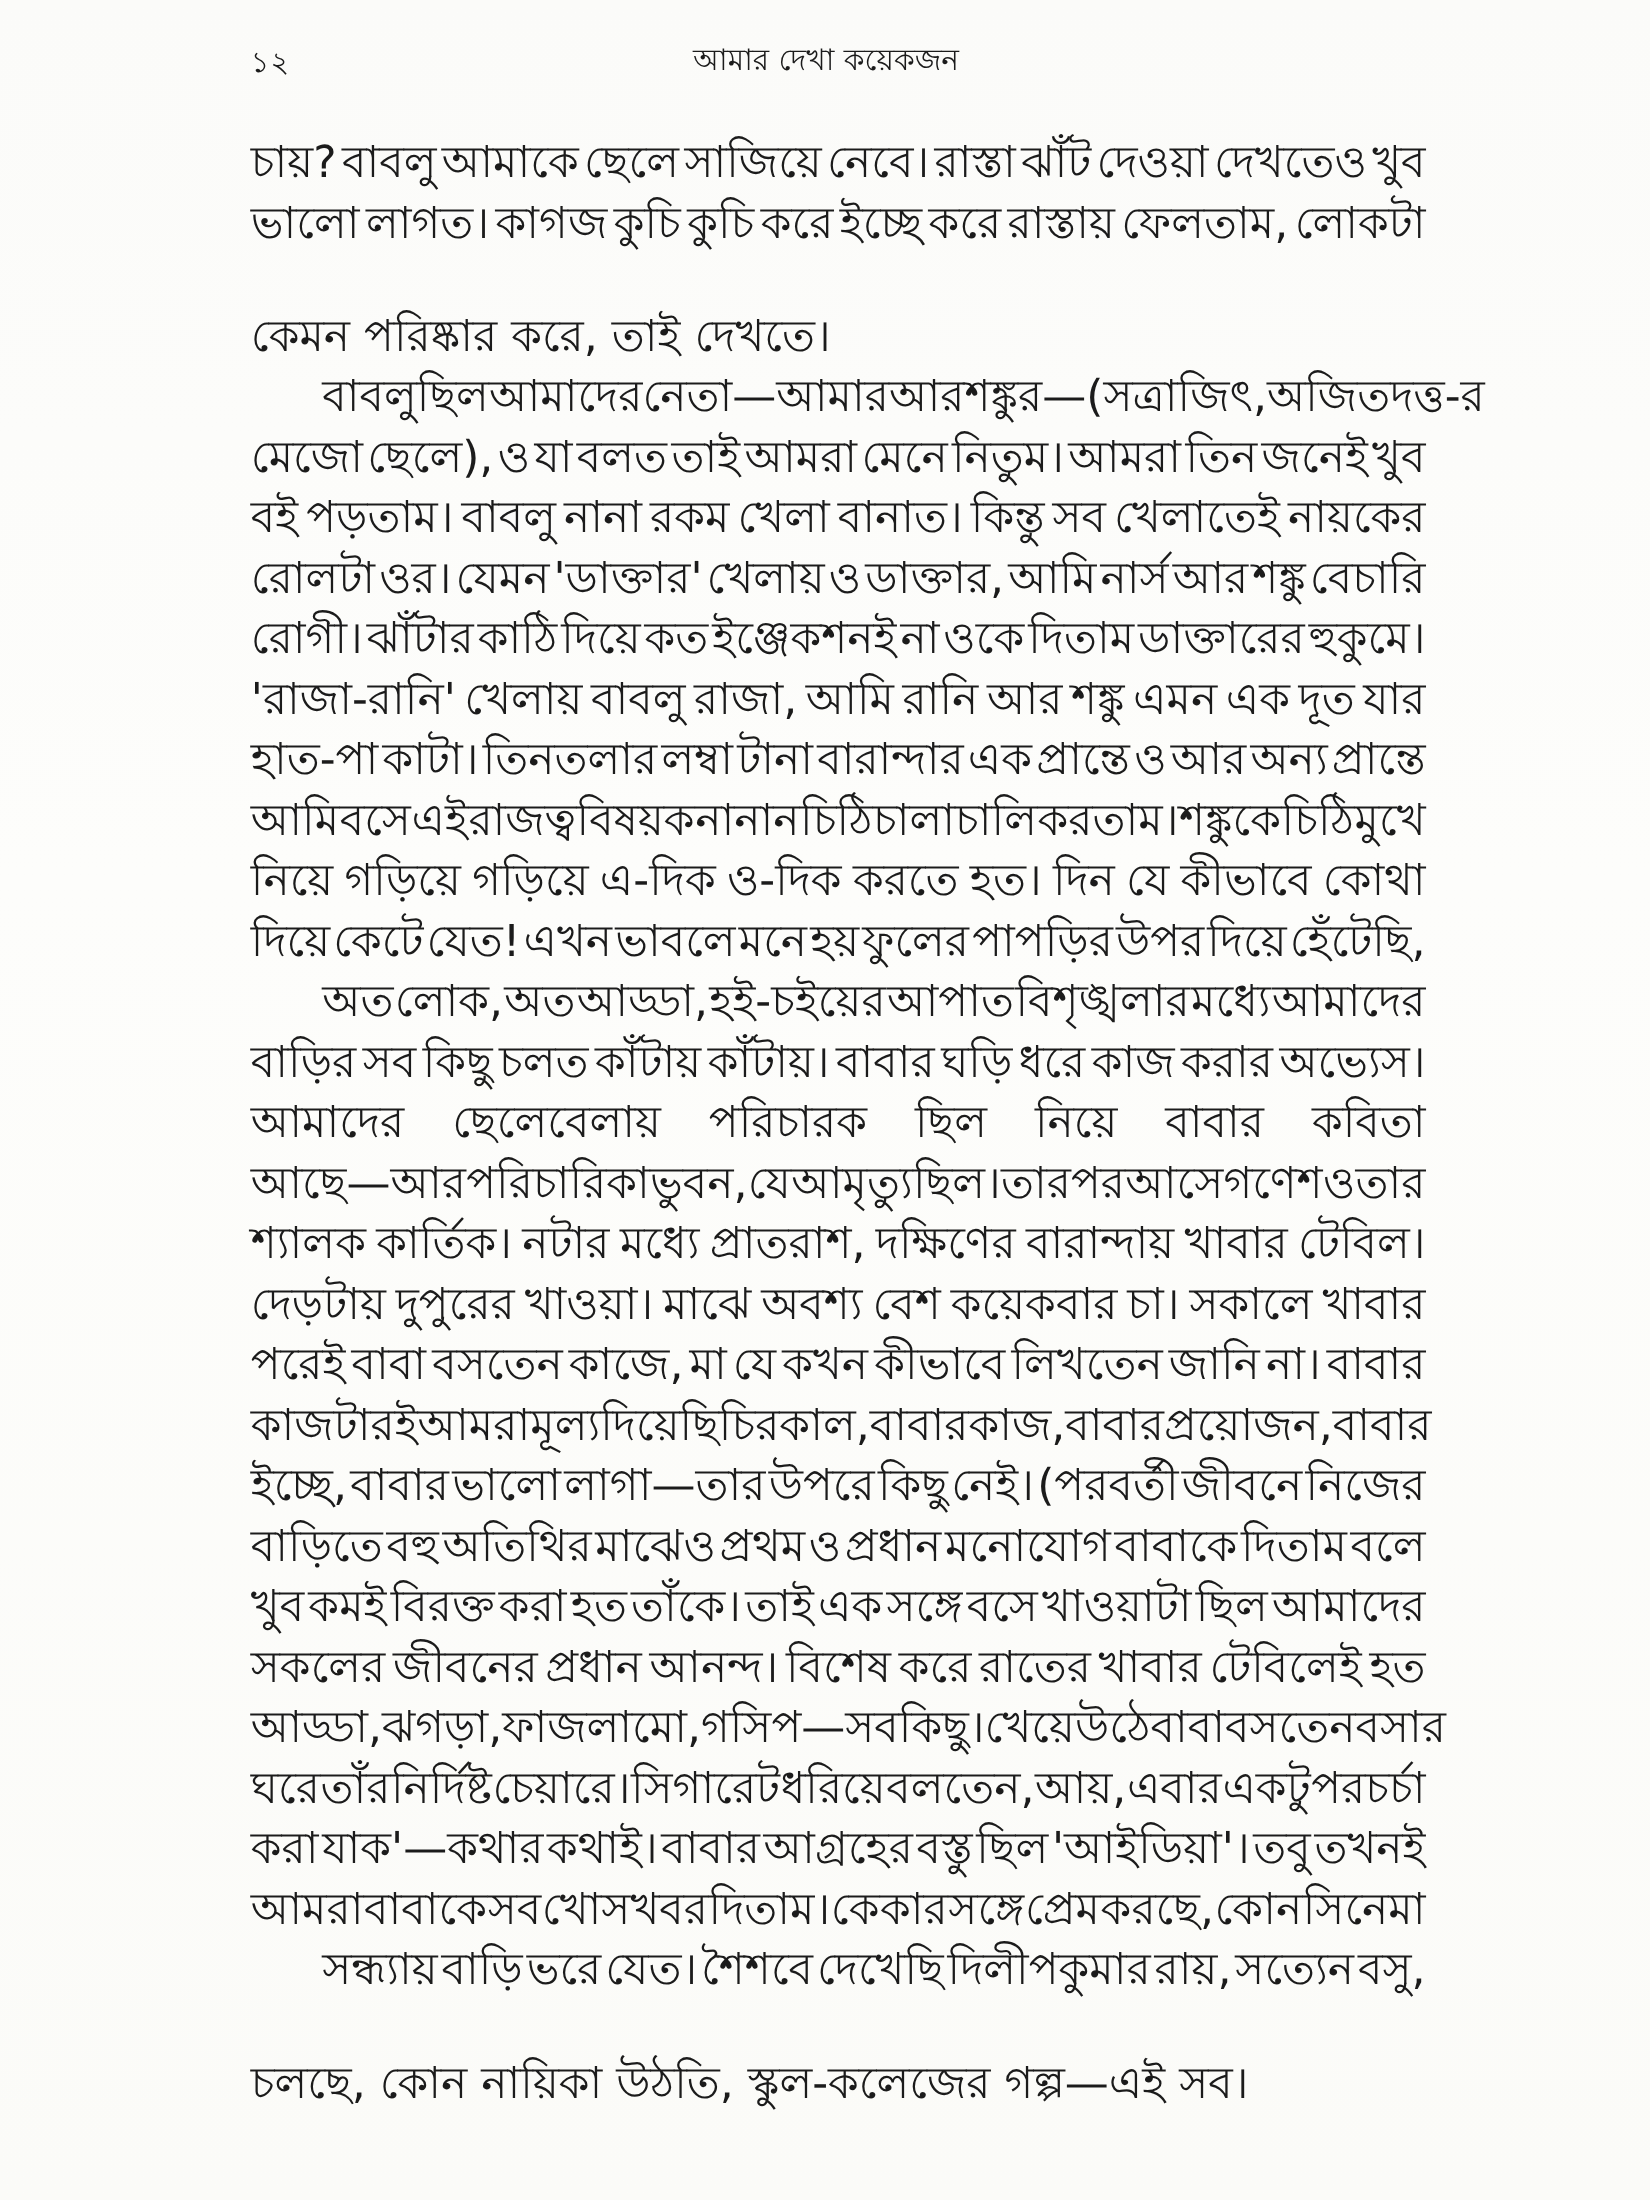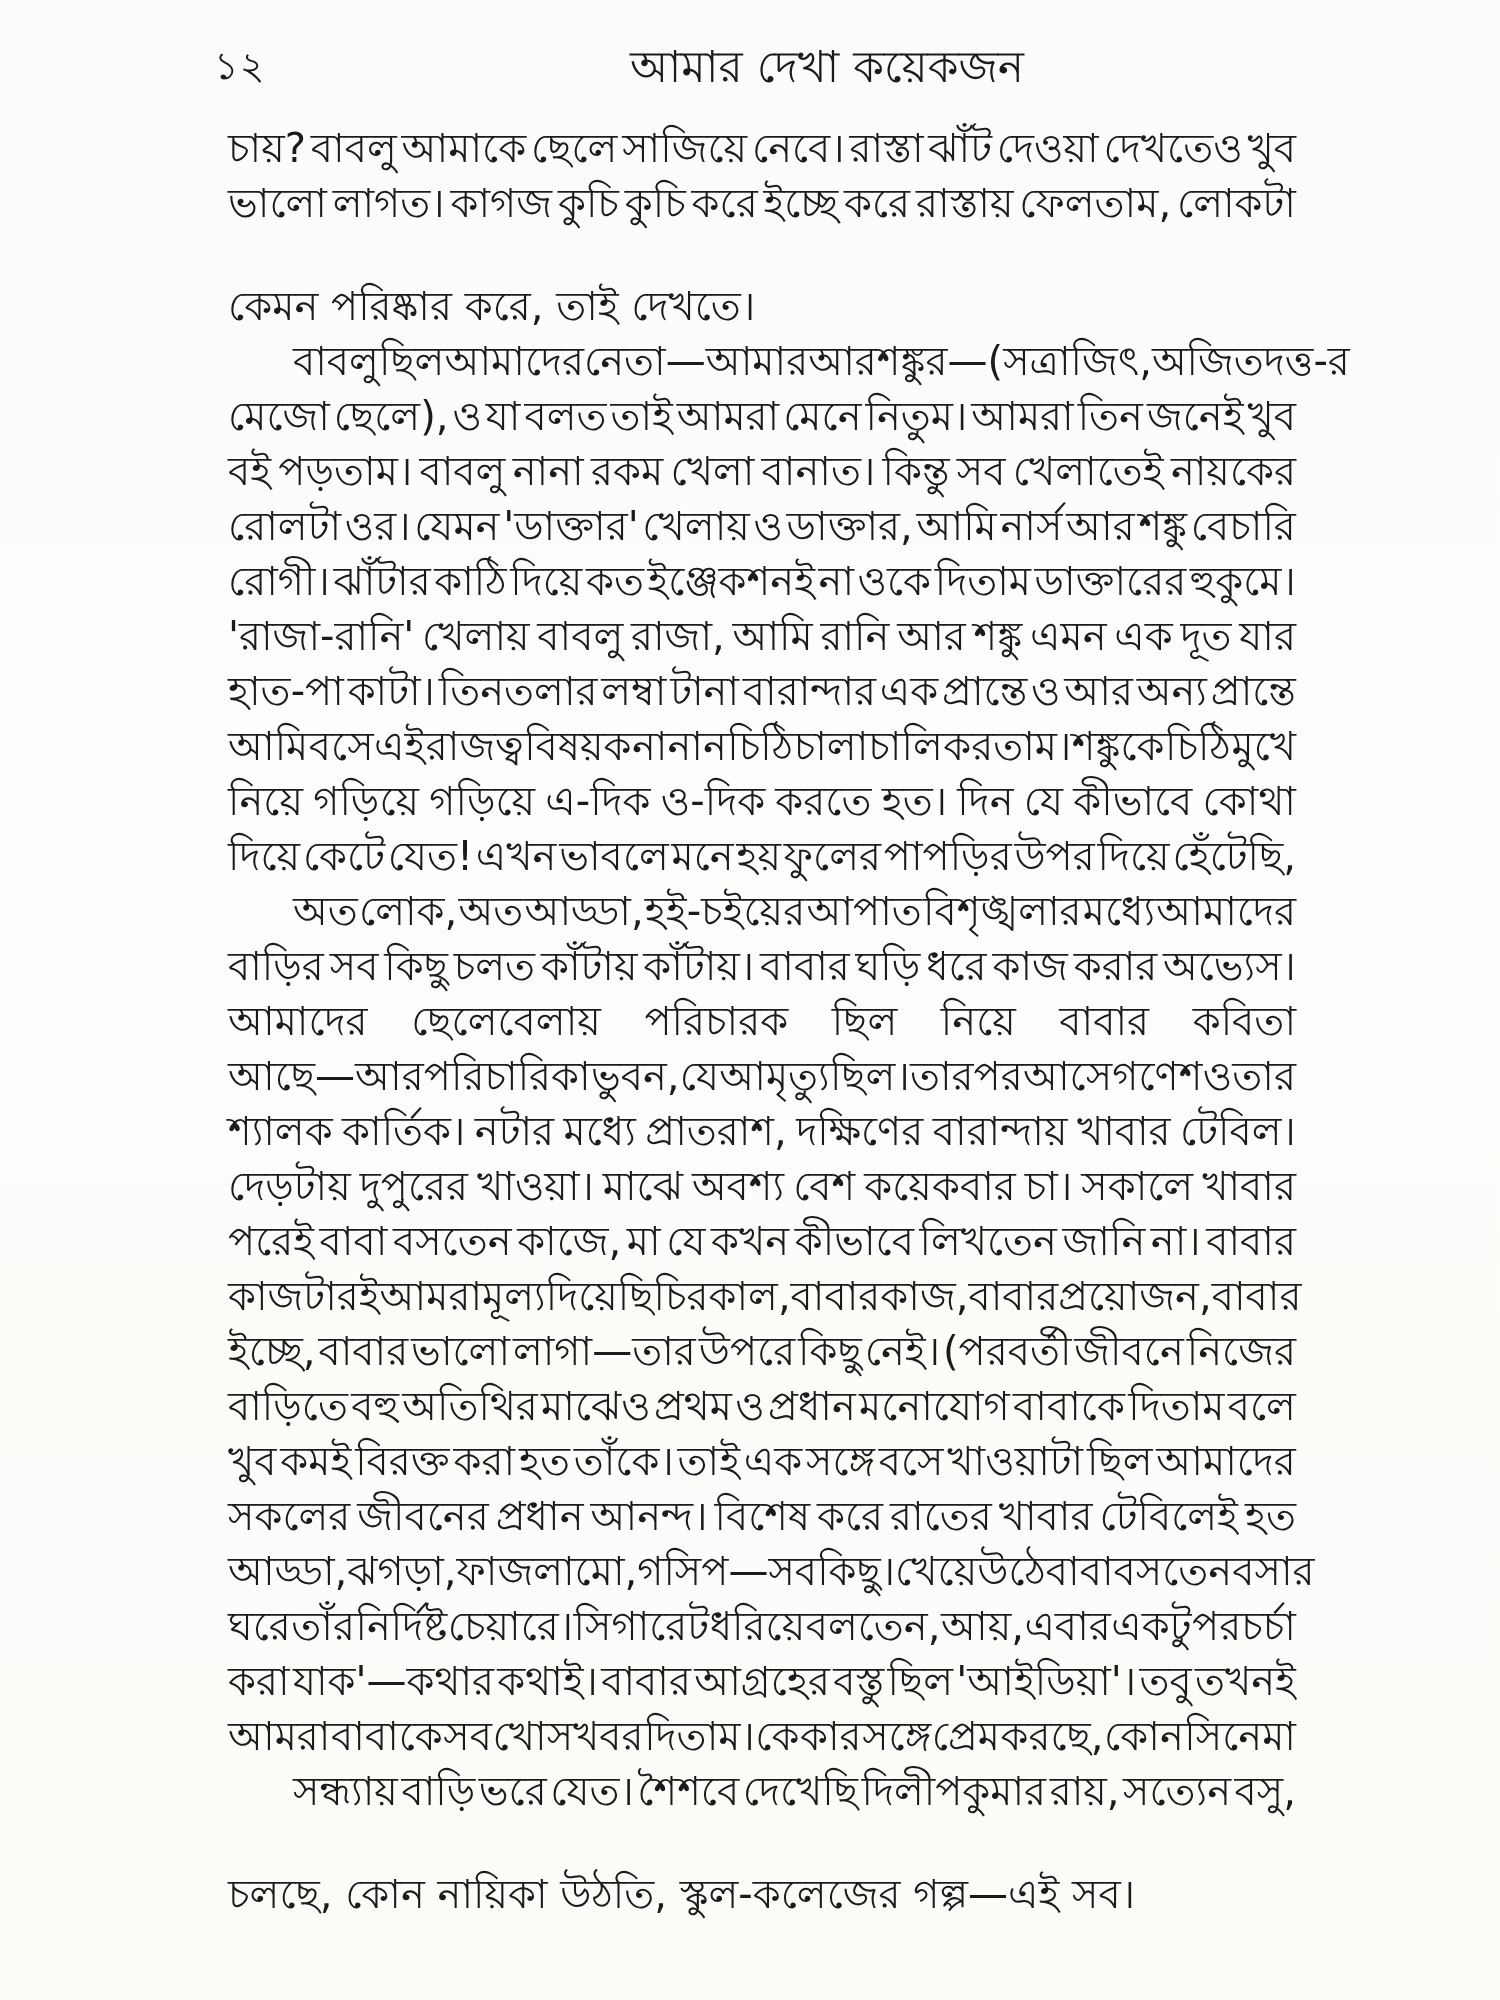"১২" .page-number { font-size: 38px -> 26px; left: 214px -> 228px }
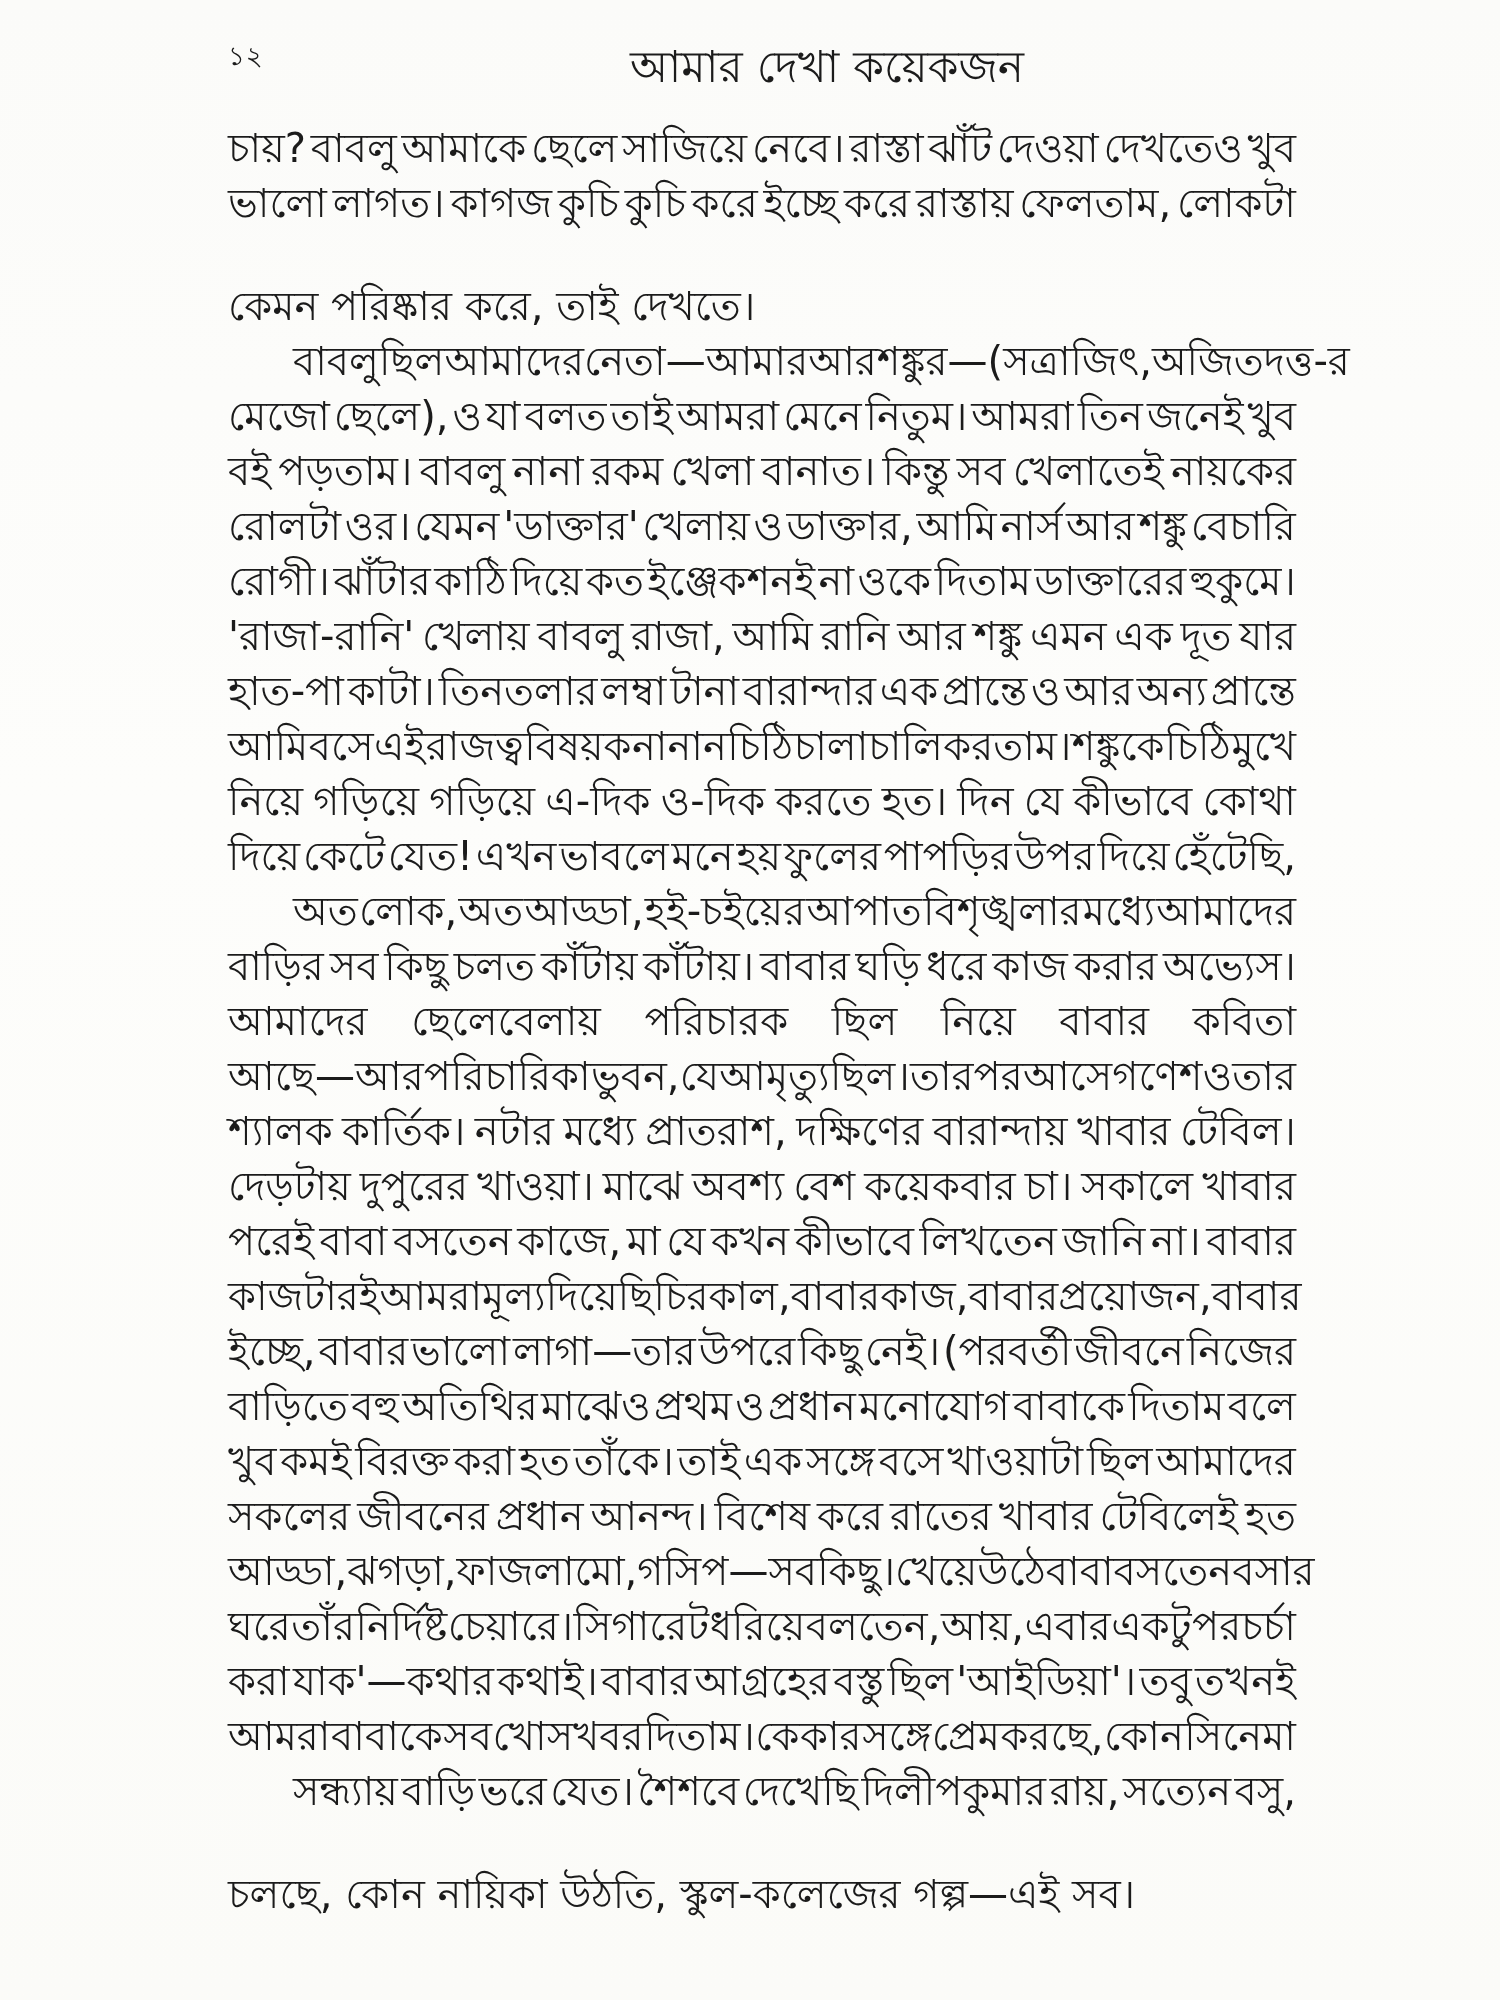"আমার দেখা কয়েকজন" .running-header { font-size: 44px -> 27px }
